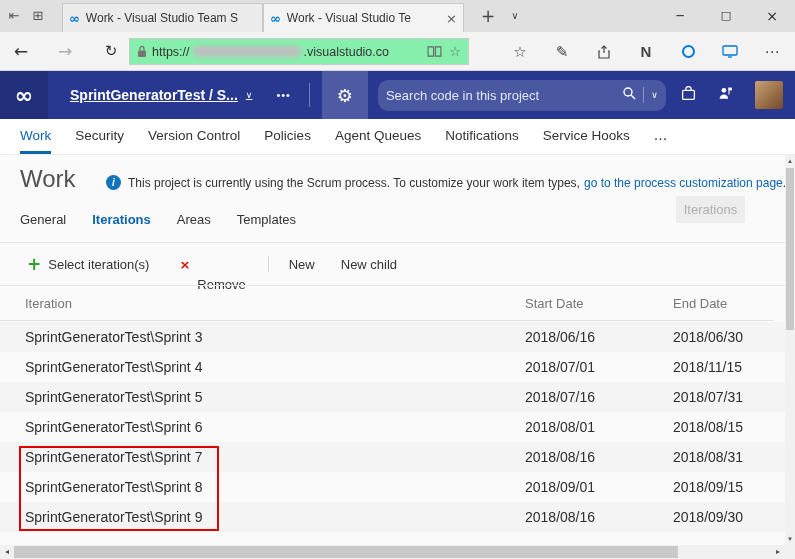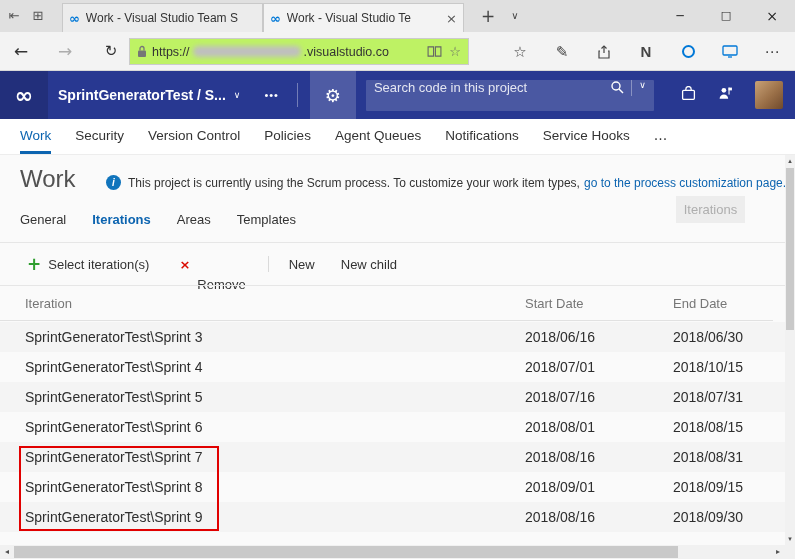"https://" .addressbar { background: #bef264 -> #86efac }
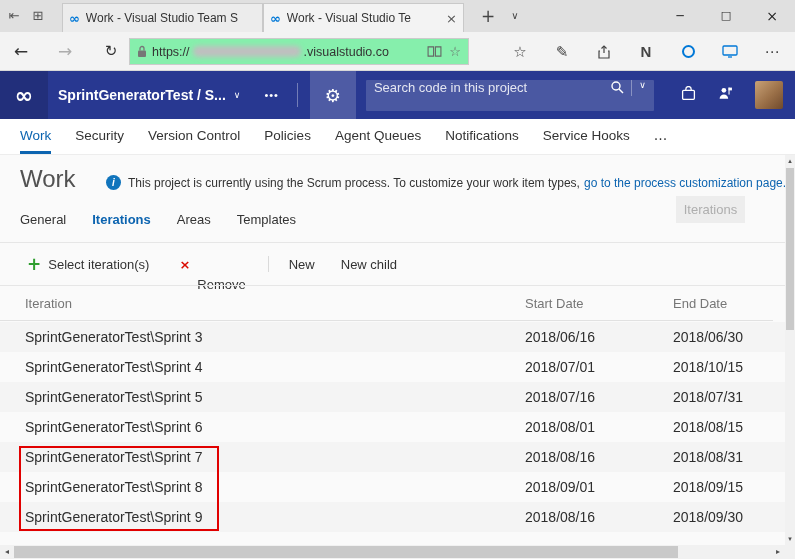"SprintGeneratorTest / S..." .proj-sel { margin-left: 10px -> 22px; text-decoration: none -> underline }
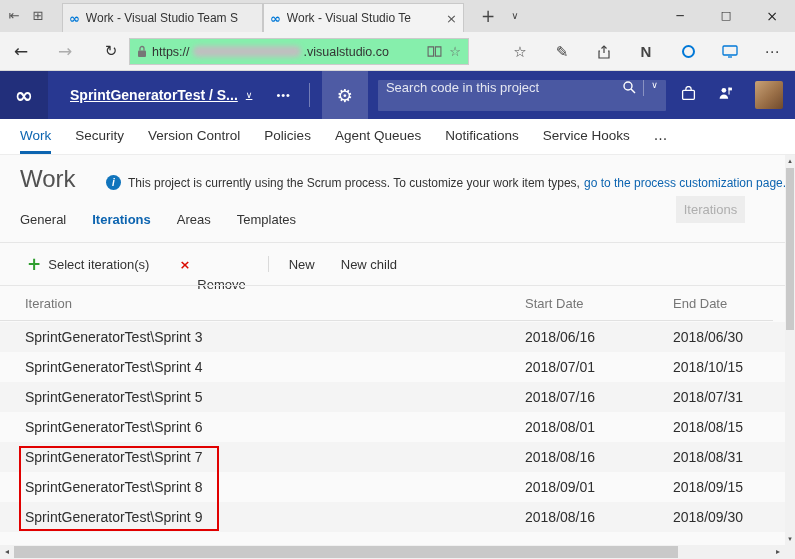"Search code in this project" .searchbox { align-items: flex-start -> center; border-radius: 1px -> 10px }
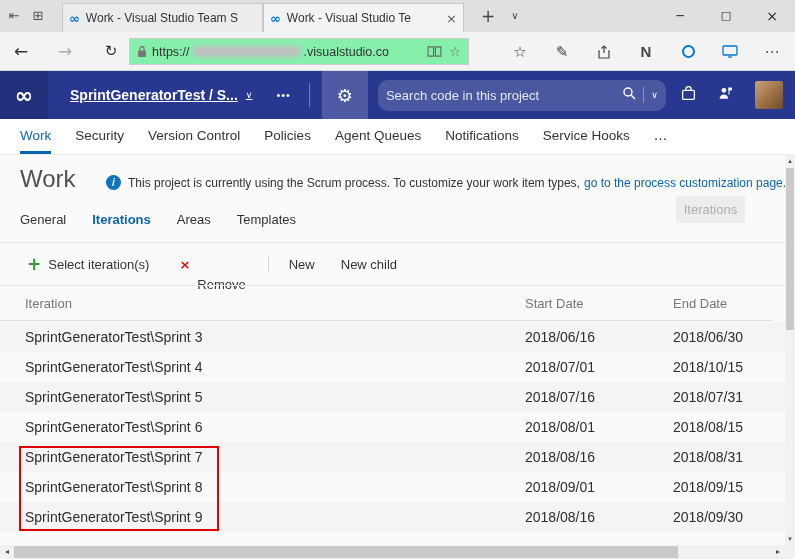"2018/10/15" span.col-ed { text: 2018/10/15 -> 2018/11/15 }
